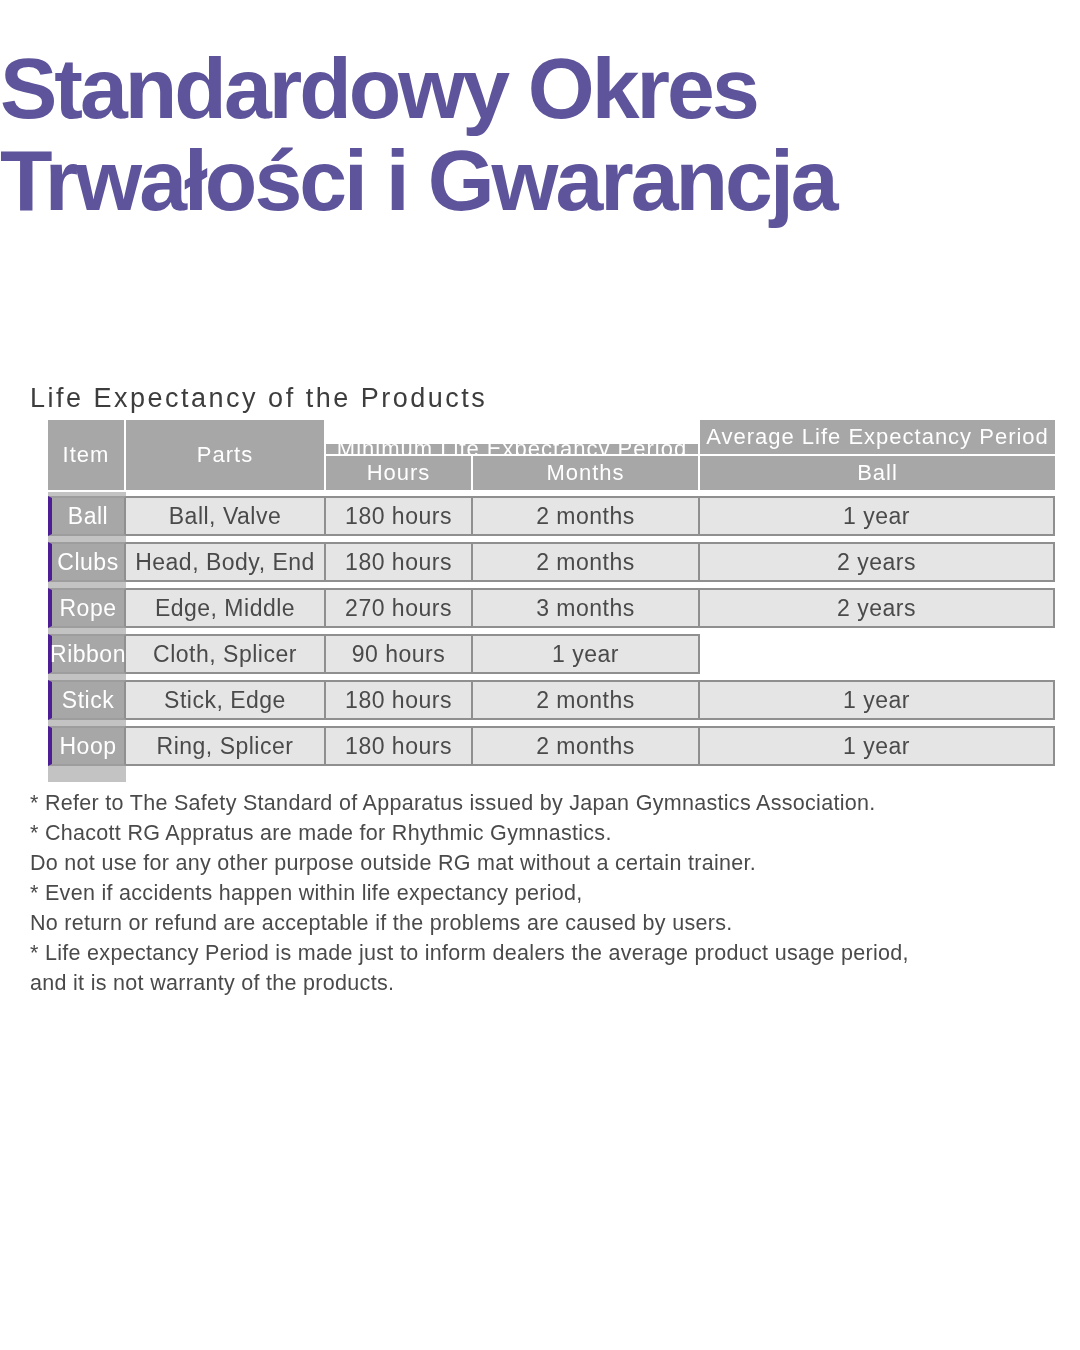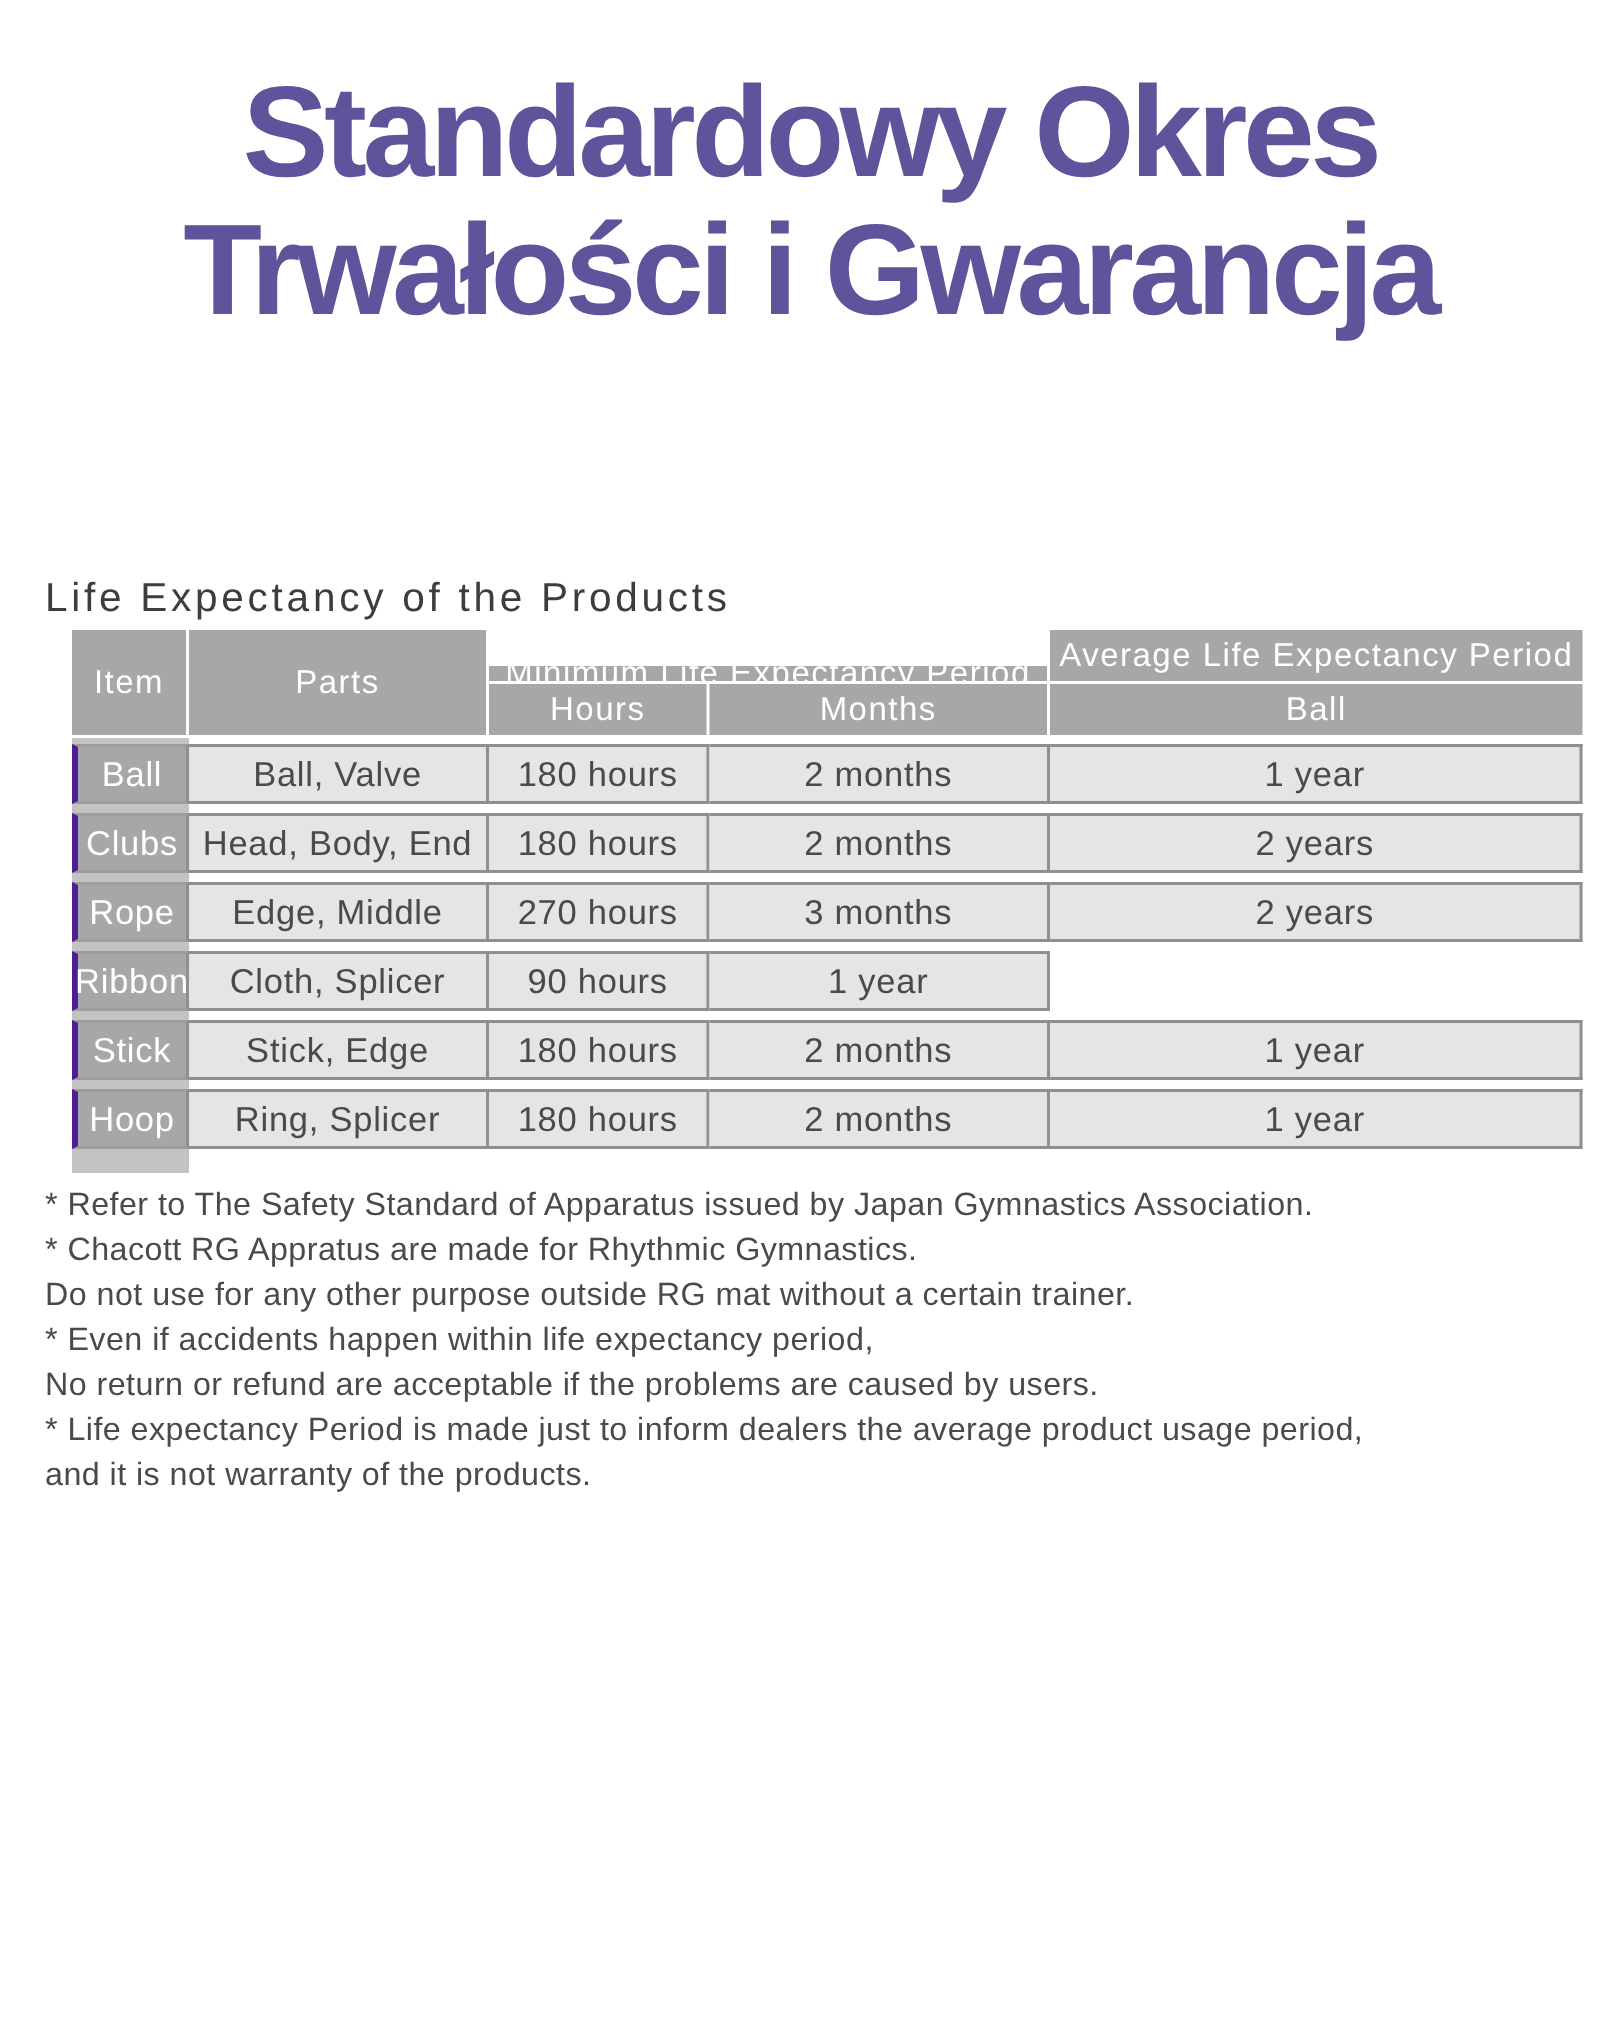"Standardowy Okres" .heading { text-align: center -> left }
